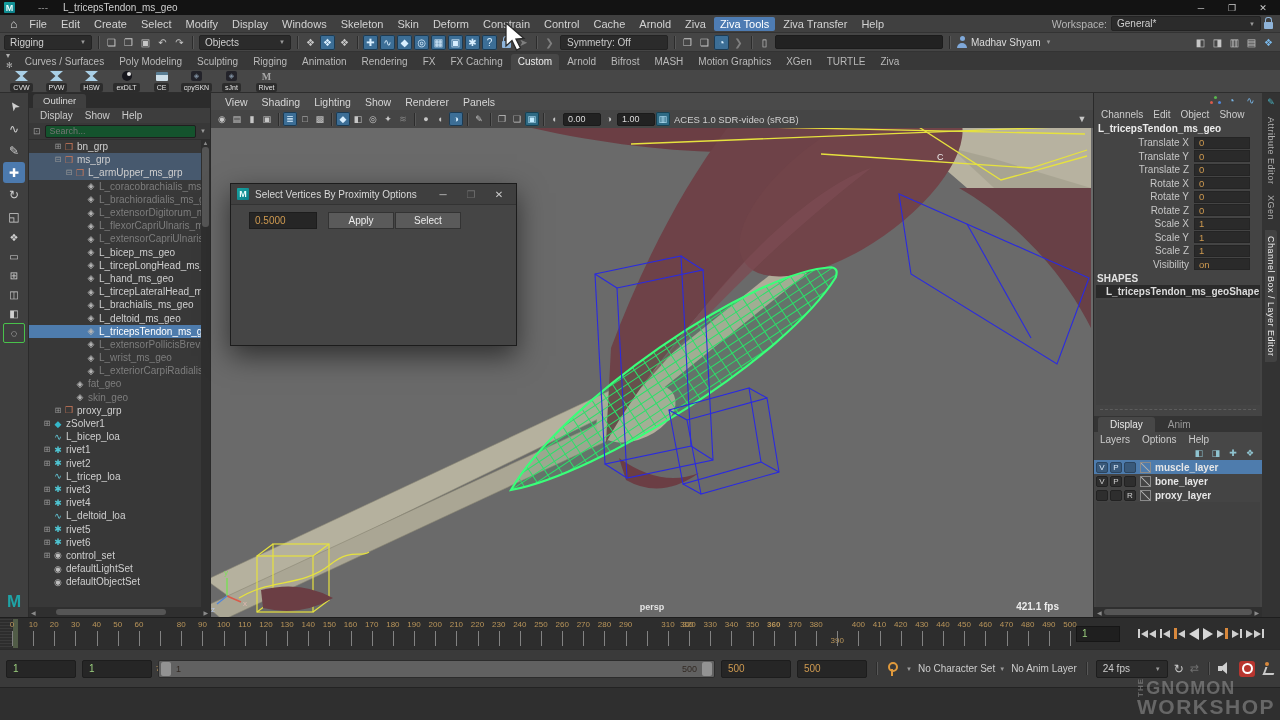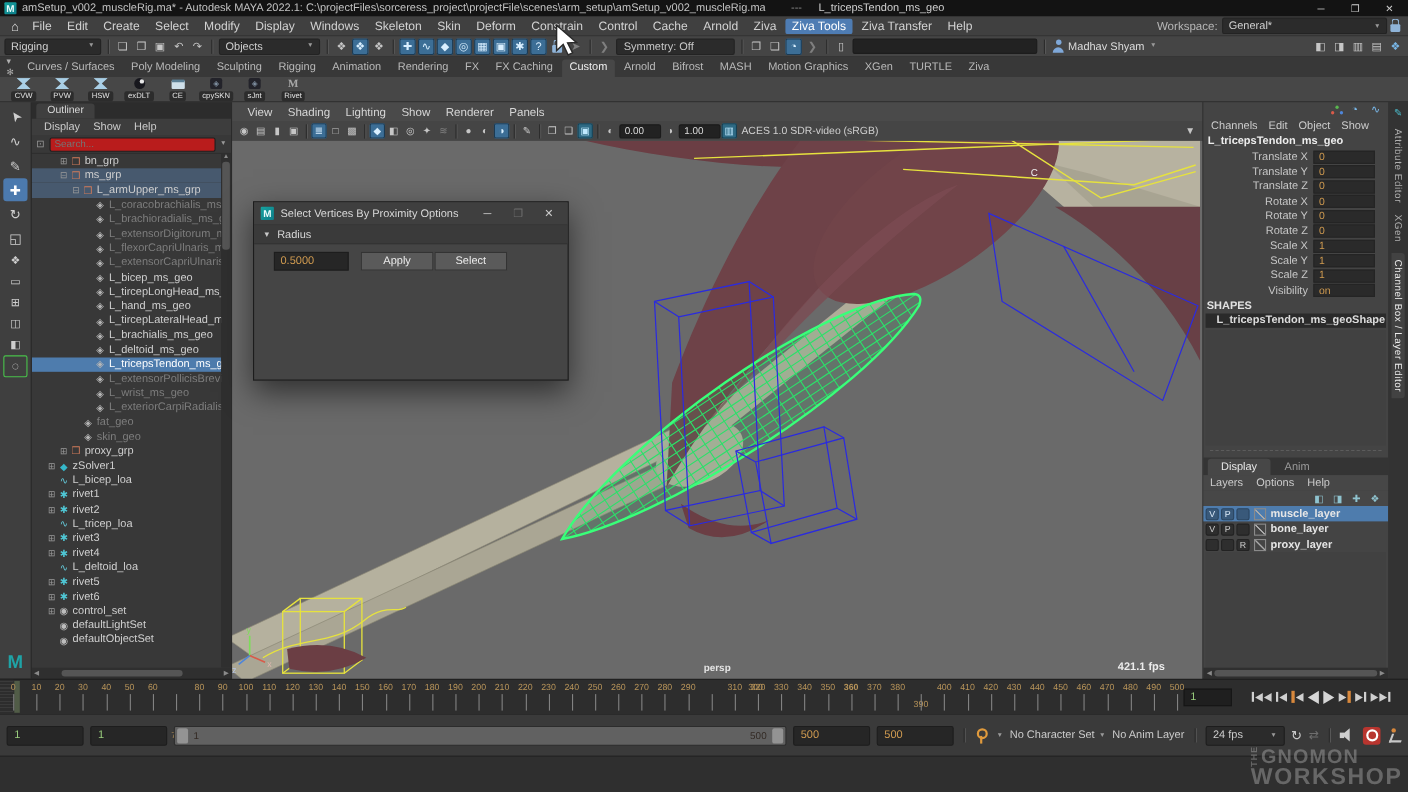"amSetup_v002_muscleRig.ma* - Autodesk" span.tb-title { html: <span>amSetup_v002_muscleRig.ma* - Autodesk MAYA 2022.1: C:\projectFiles\sorceress_project\projectFile\scenes\arm_setup\amSetup_v002_muscleRig.ma</span> -> none }
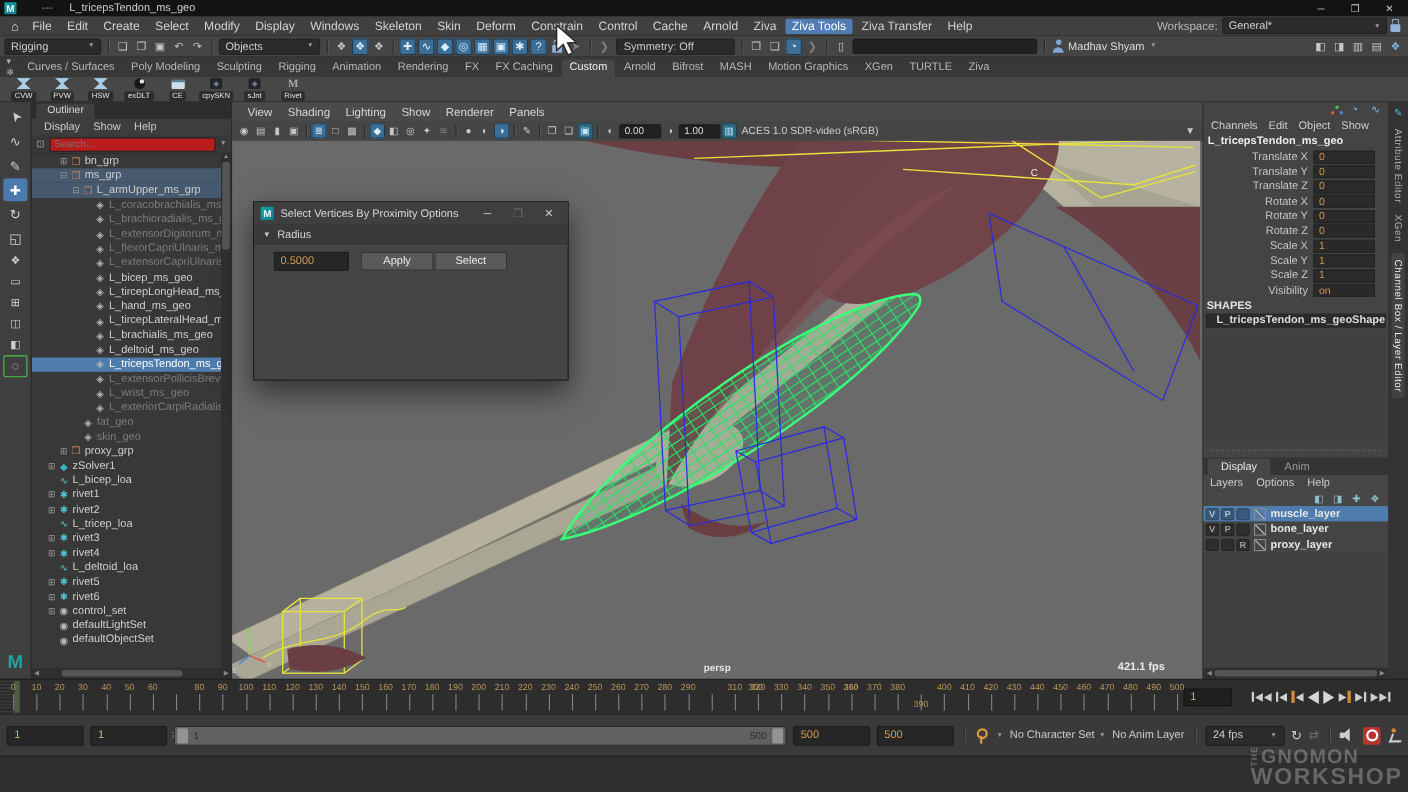"Search..." .outl-search input { background: #b91c1c -> #14532d }
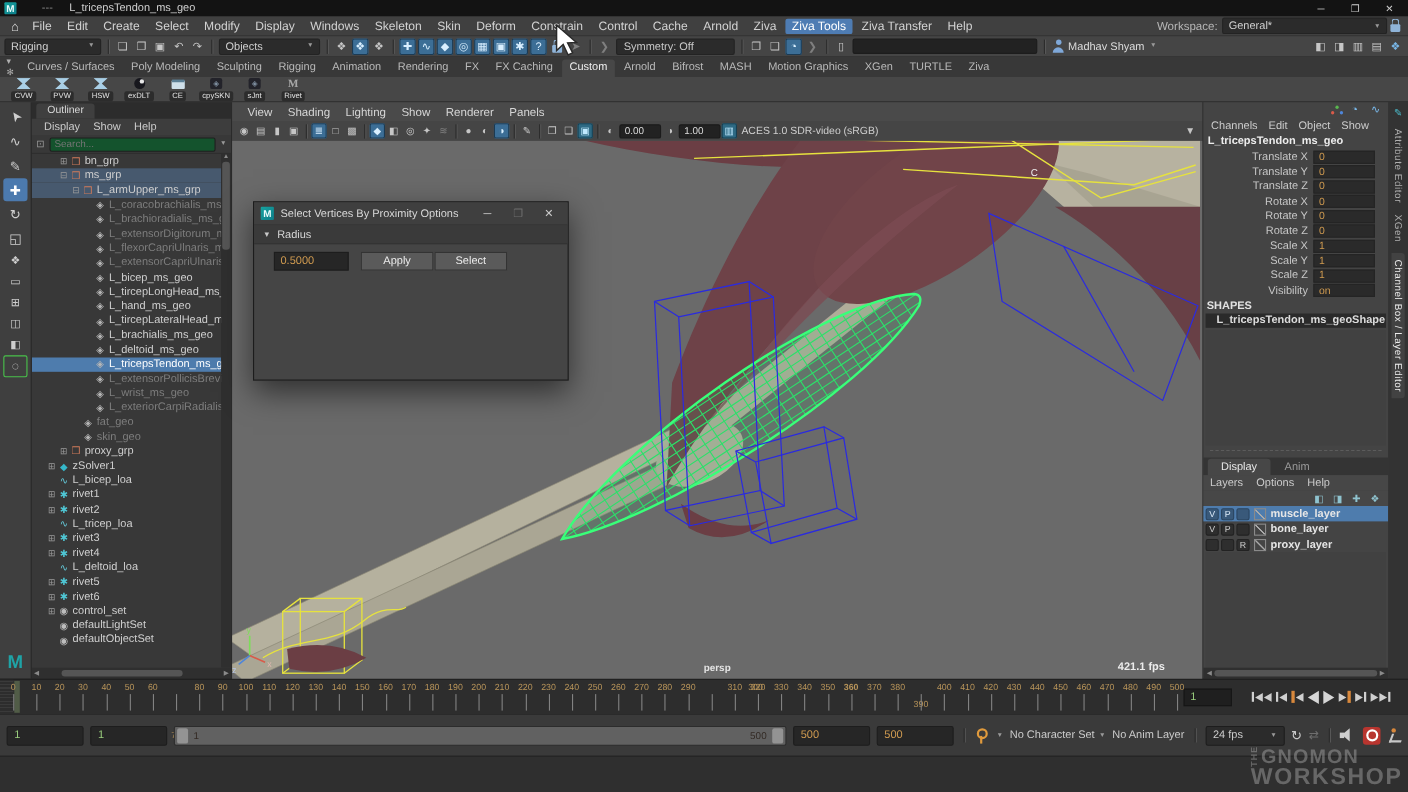"Radius" div.dlg-section { html: <div> <span>▼</span> <span>Radius</span> </div> -> none }
